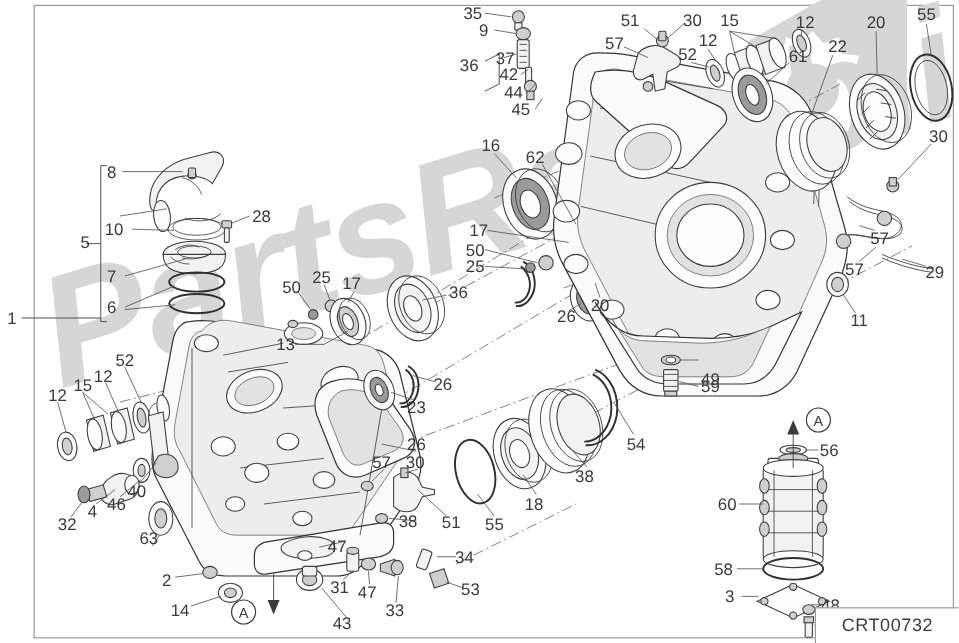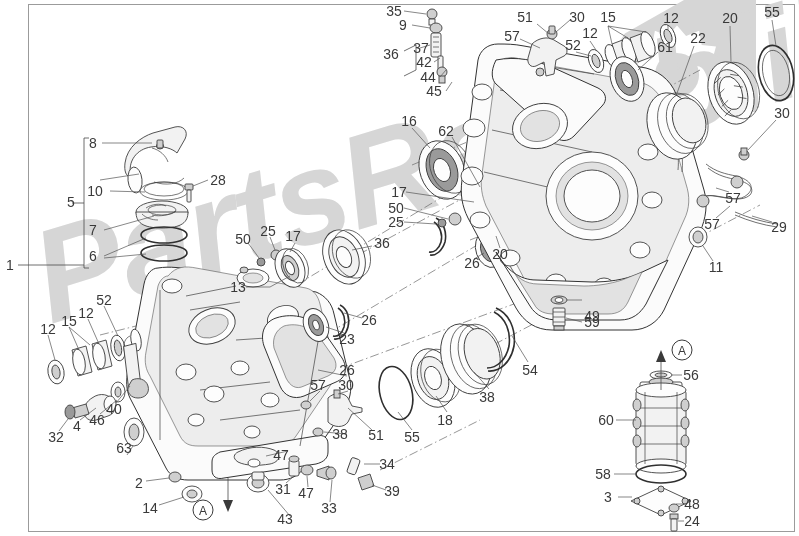"39" span.lbl { text: 39 -> 53 }
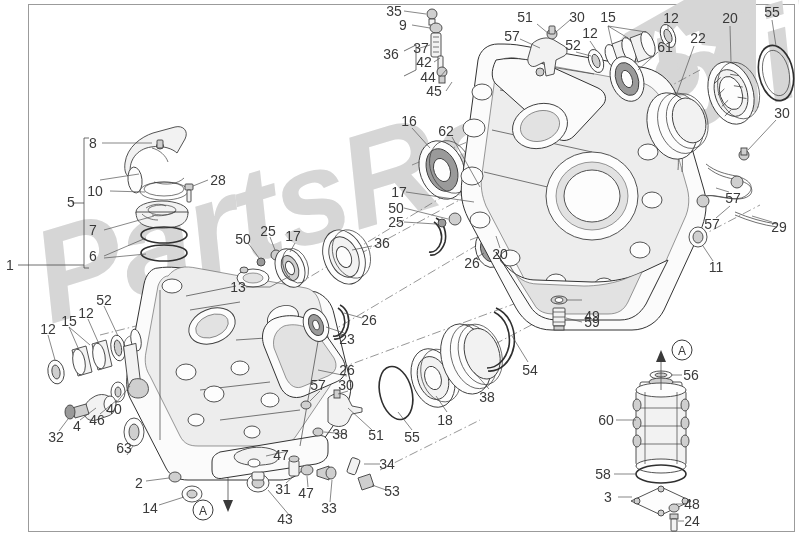"CRT00732" div.titleblock { html: none -> <div> <span>CRT00732</span> </div> }
